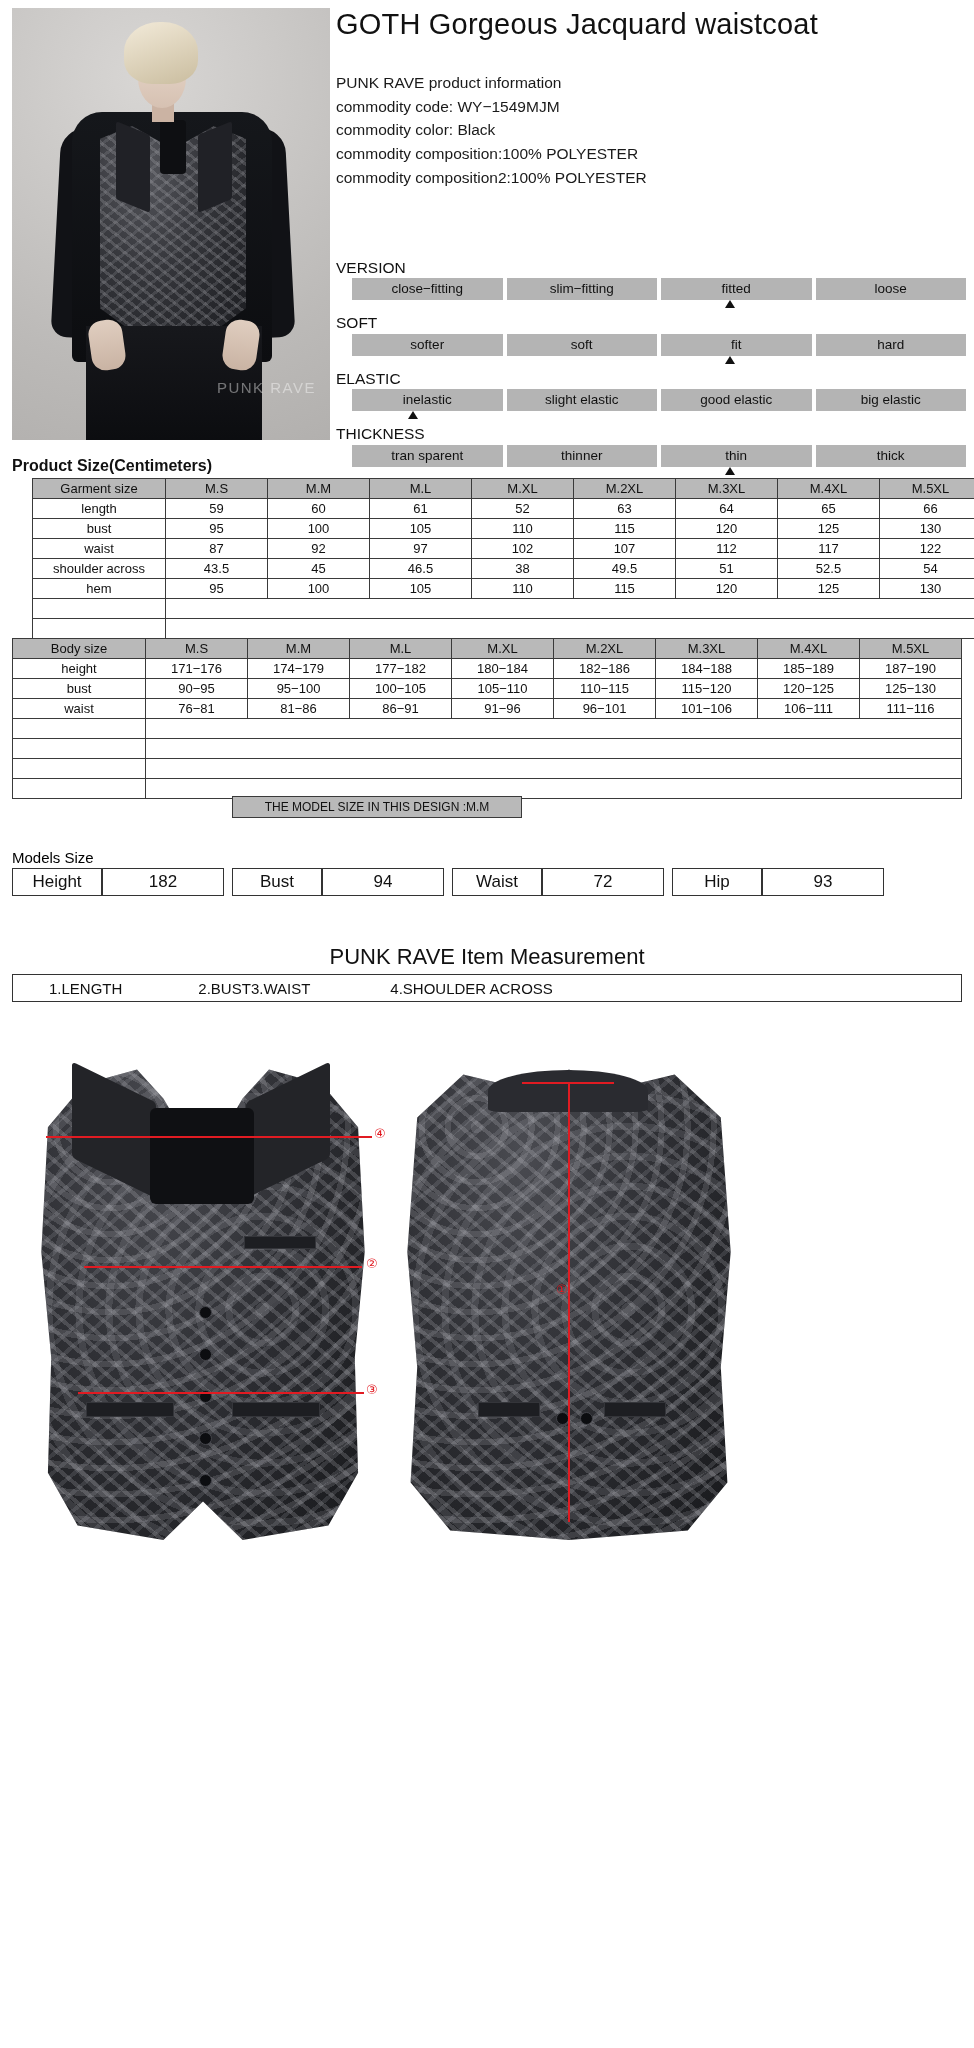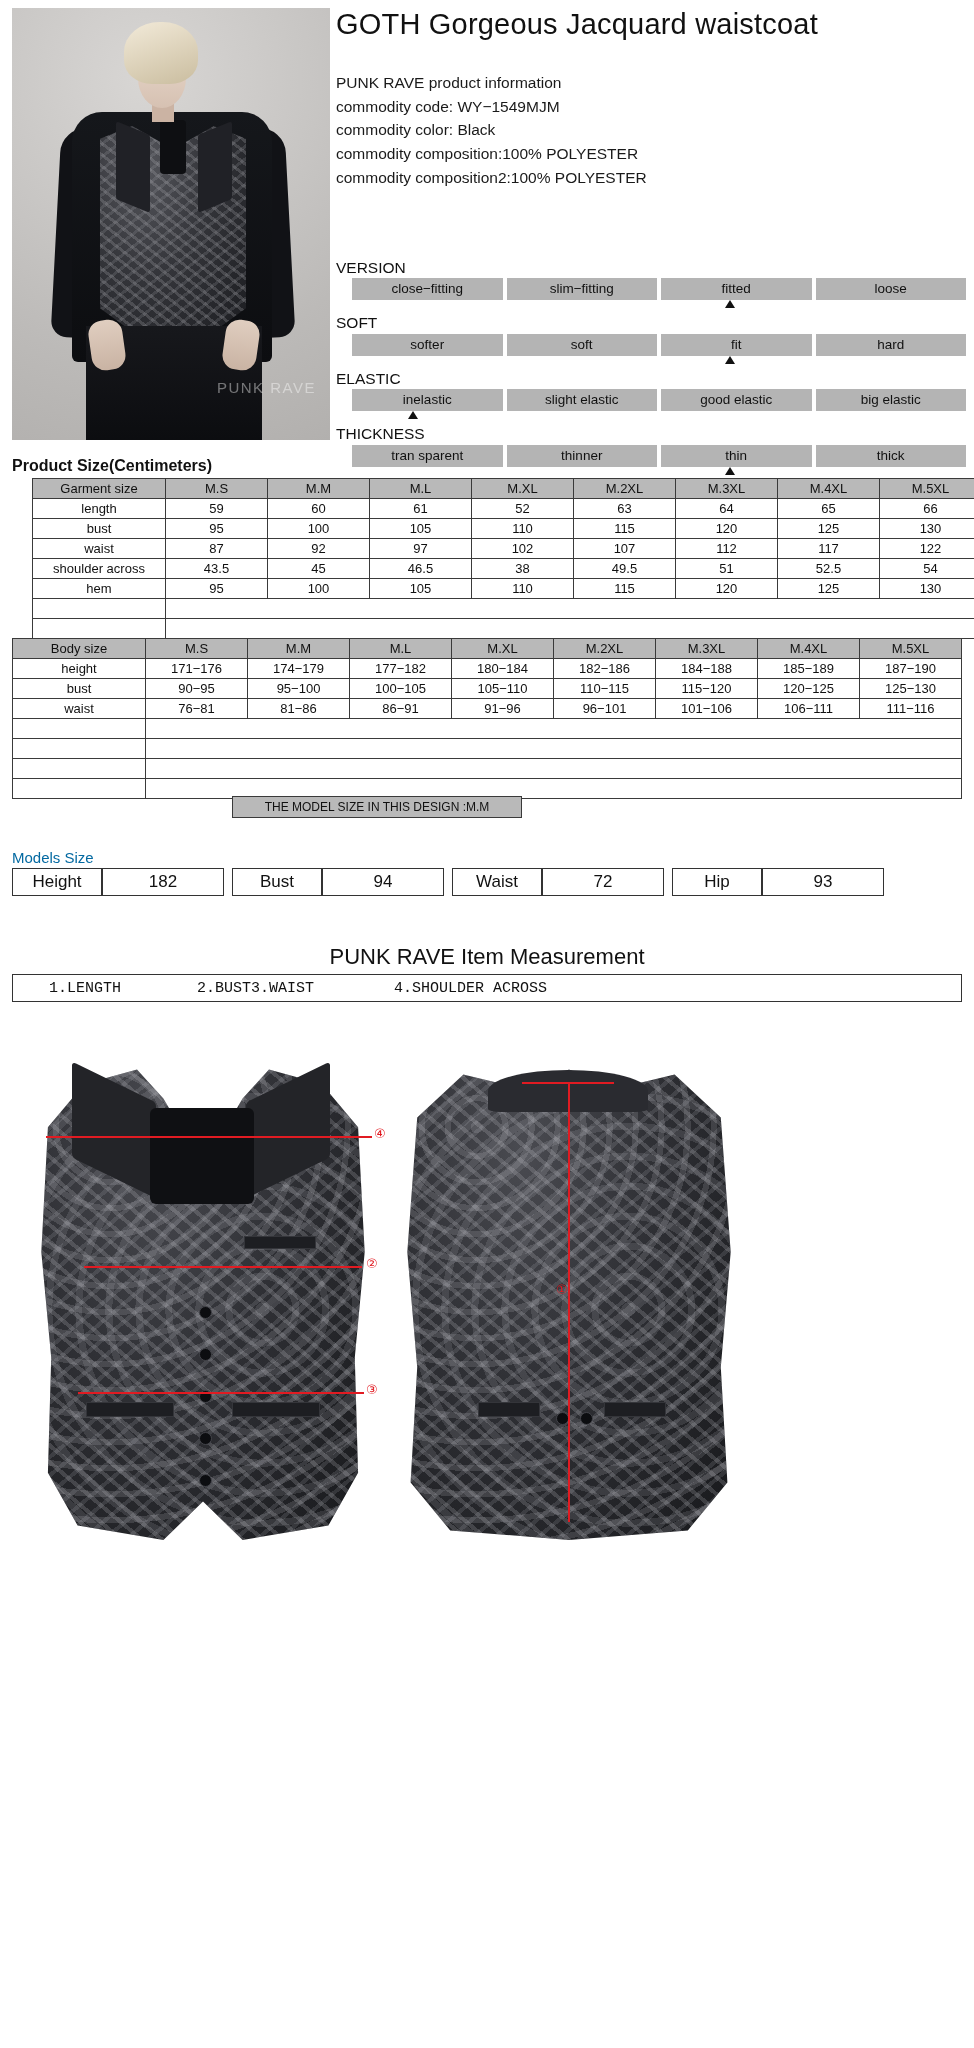"Models Size" .models-size-label { color: #0369a1 -> #000000 }
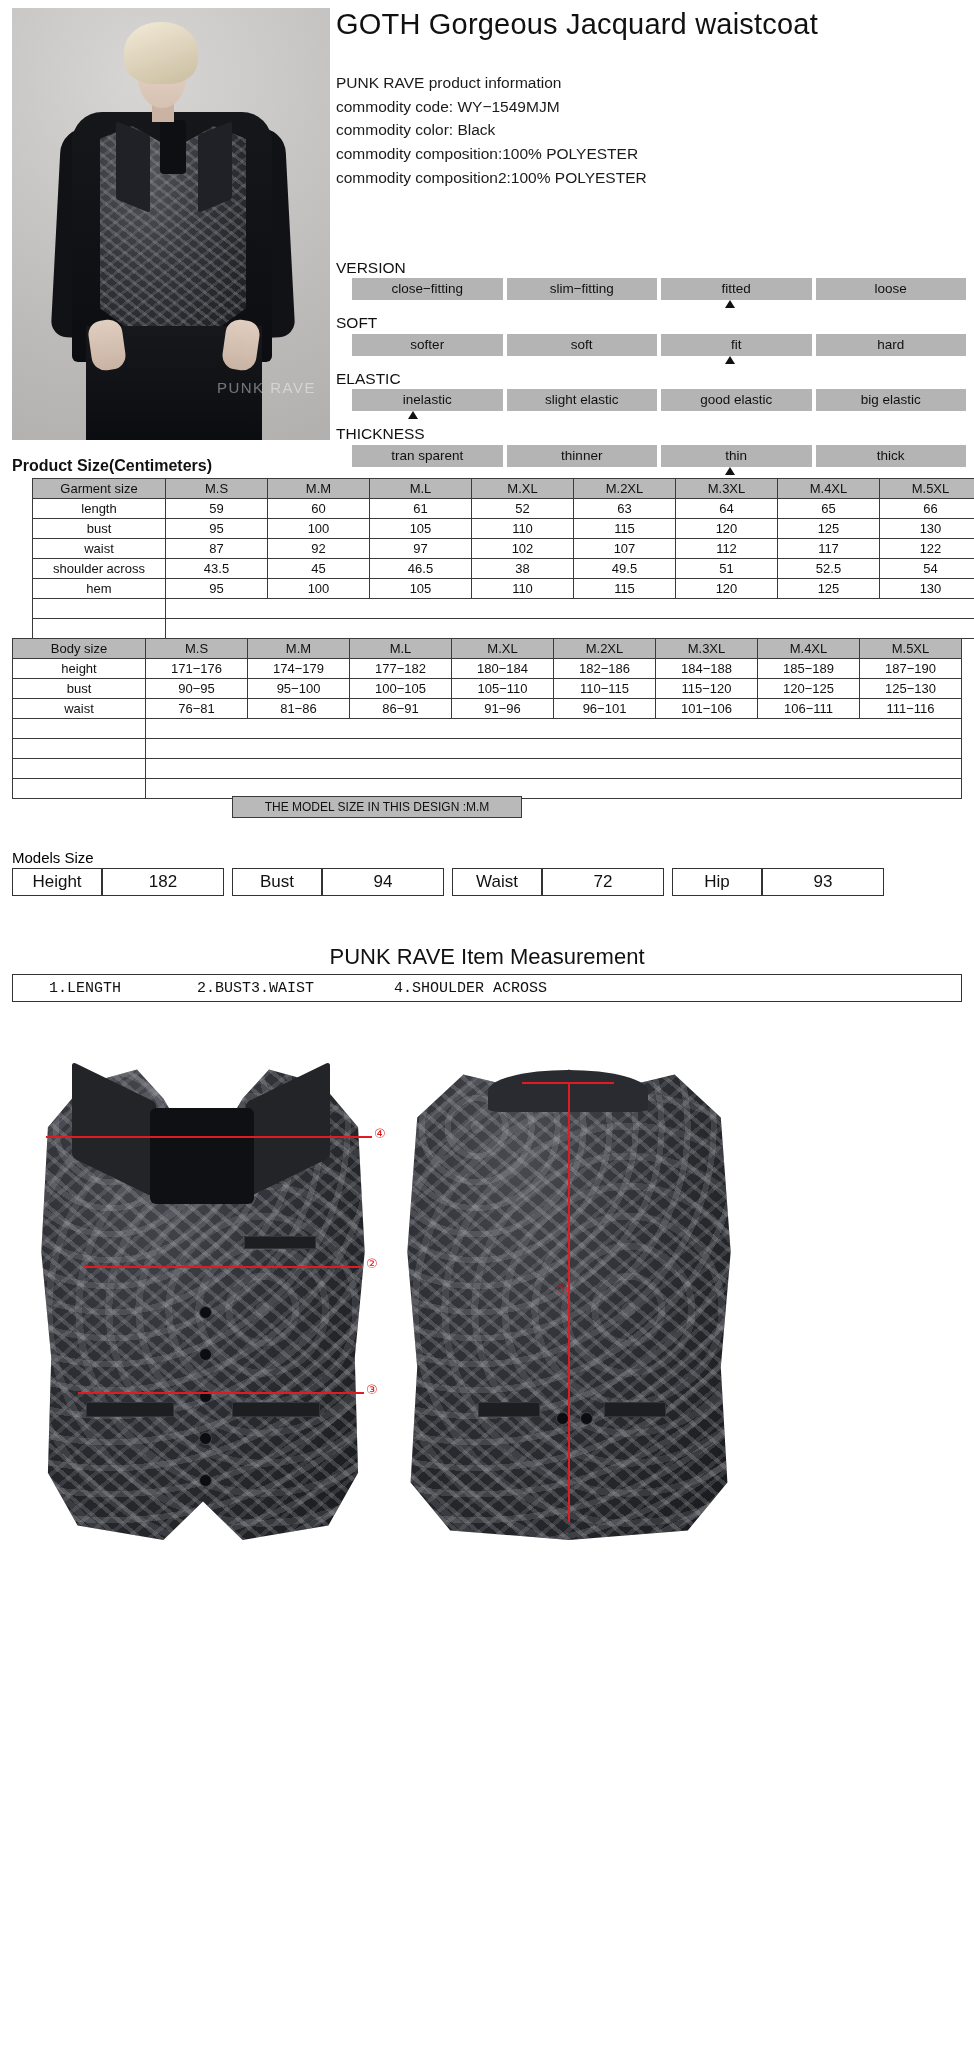"1.LENGTH" .meas-item { font-family: Liberation Mono, monospace -> none }
